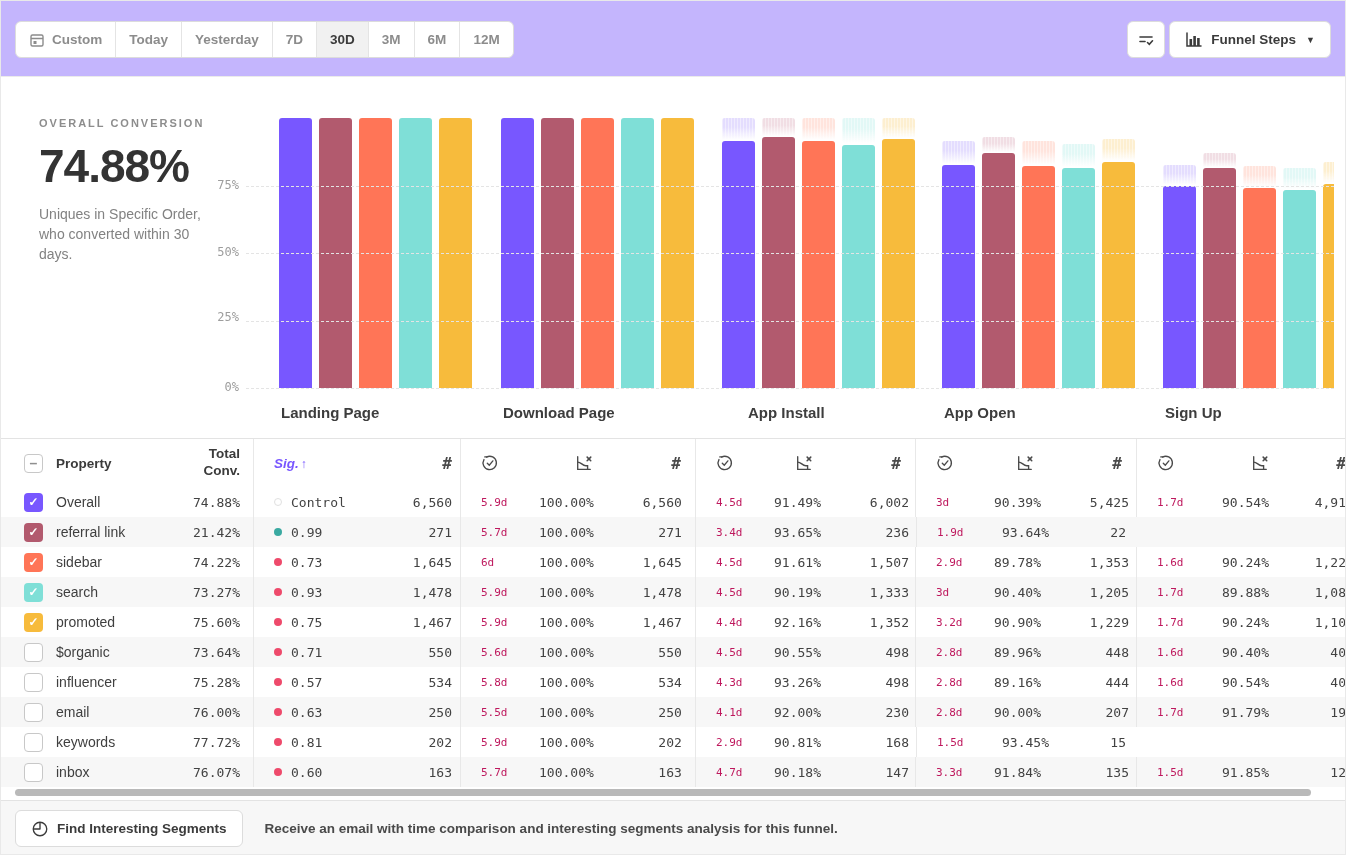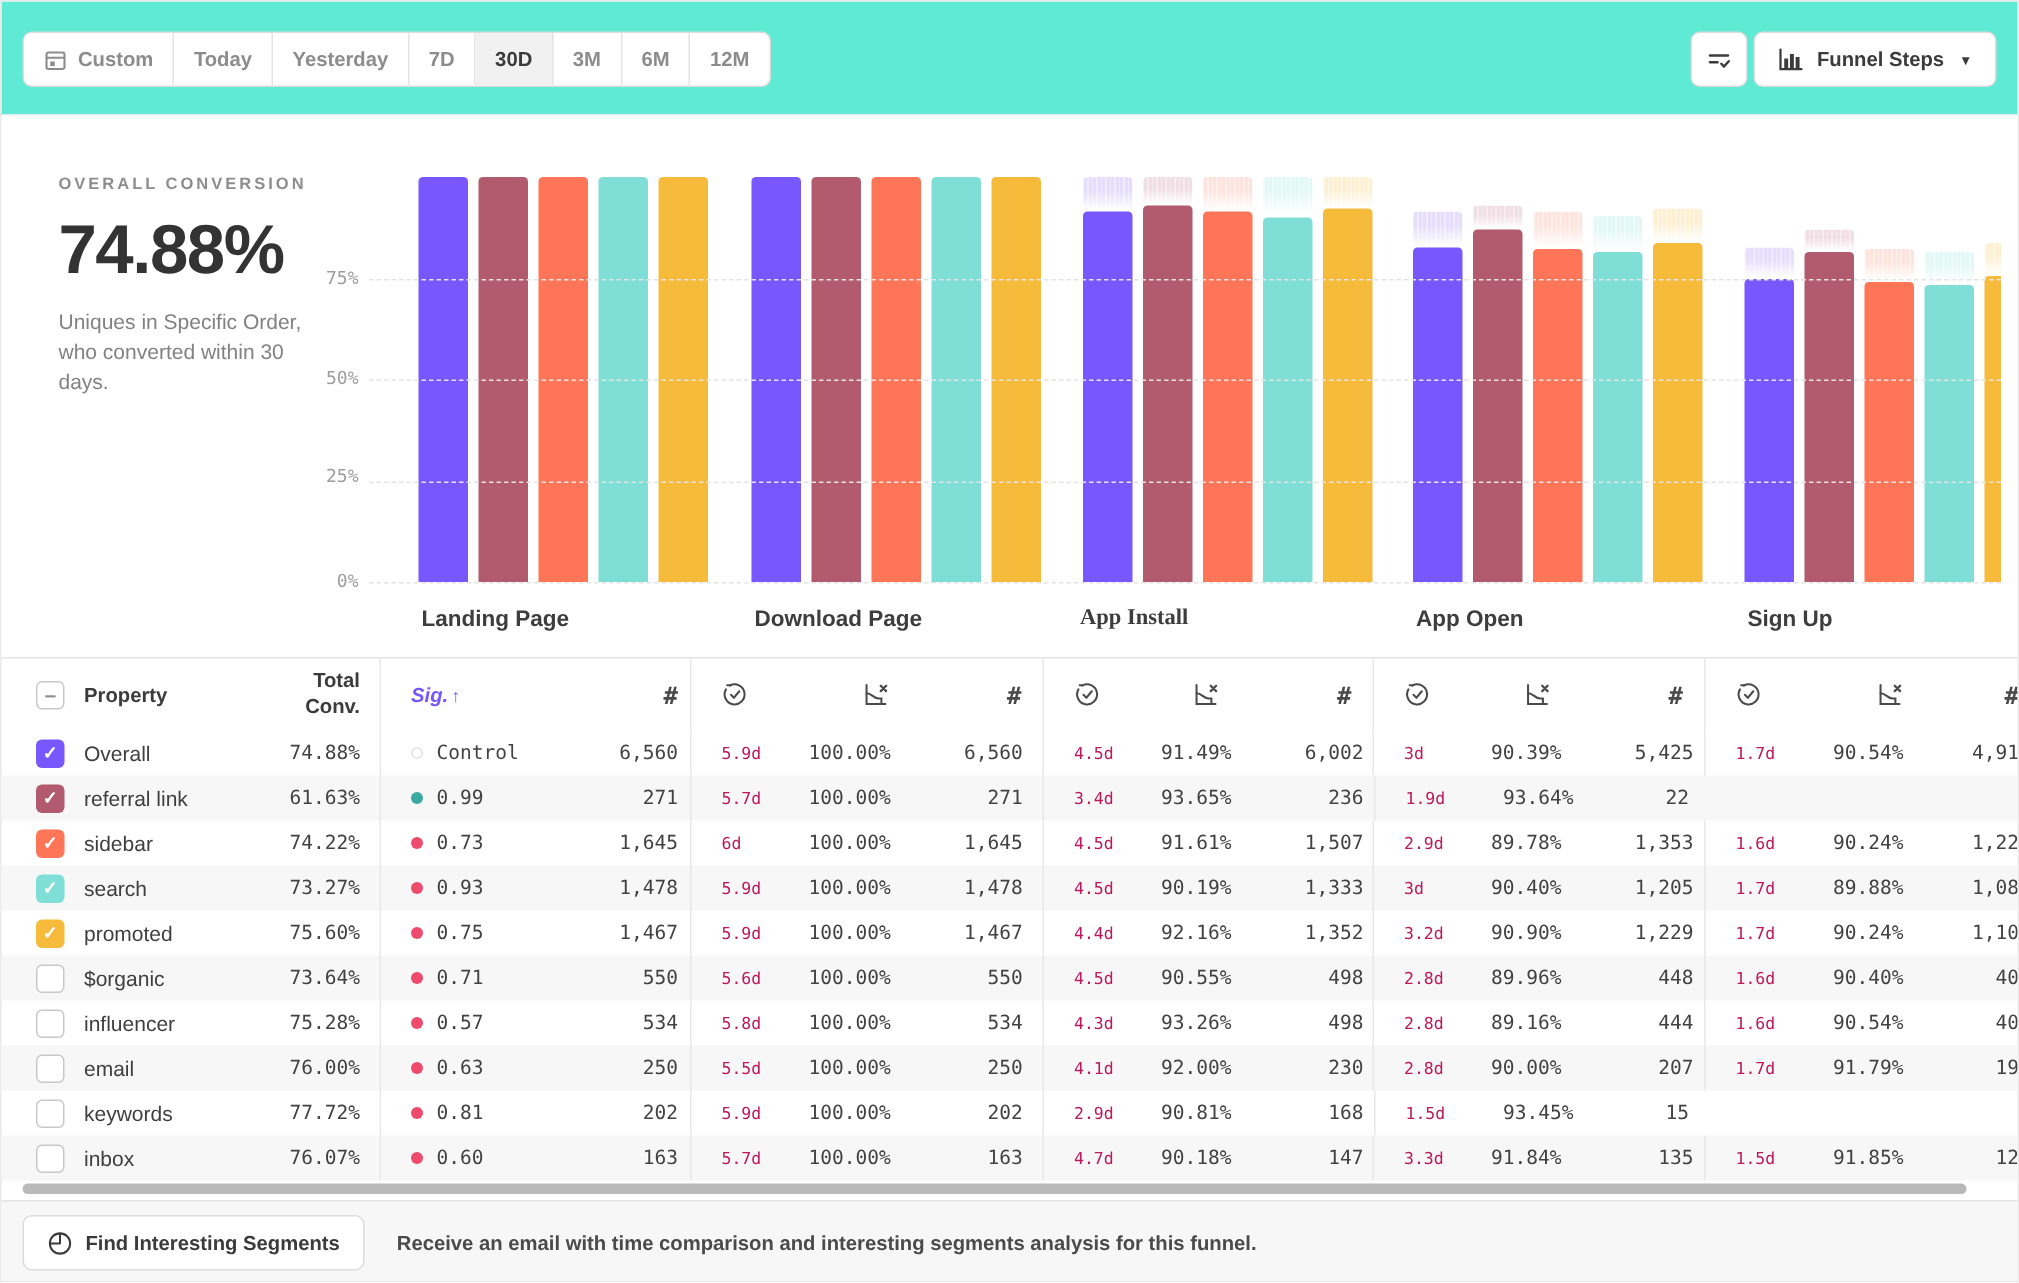"Custom" #toolbar { background: #5eead4 -> #c4b5fd }
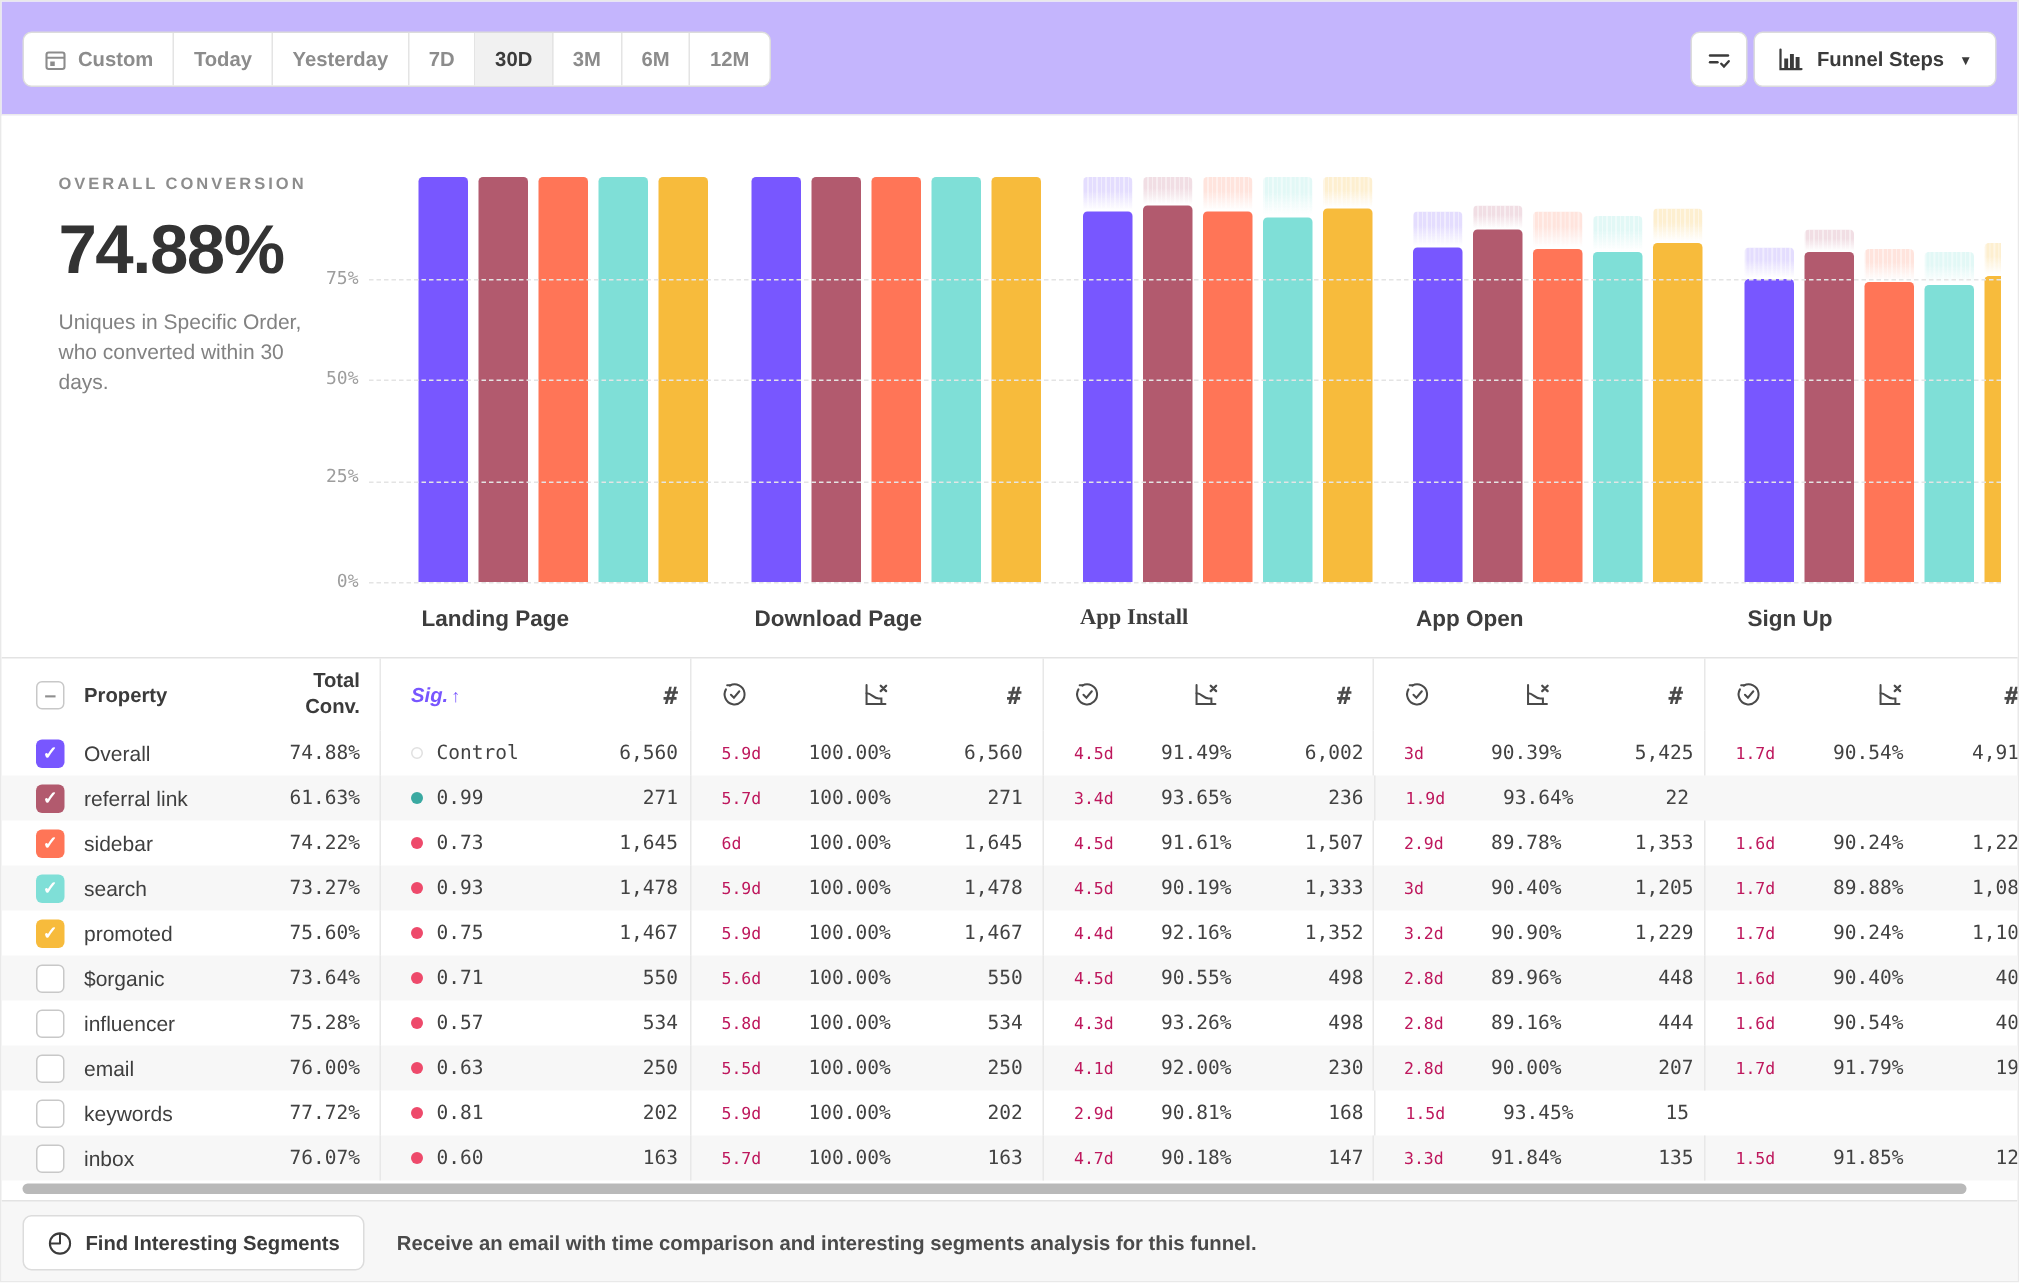"App Install" div.cat-label { font-family: Liberation Serif, serif -> none; left: 474px -> 502px }
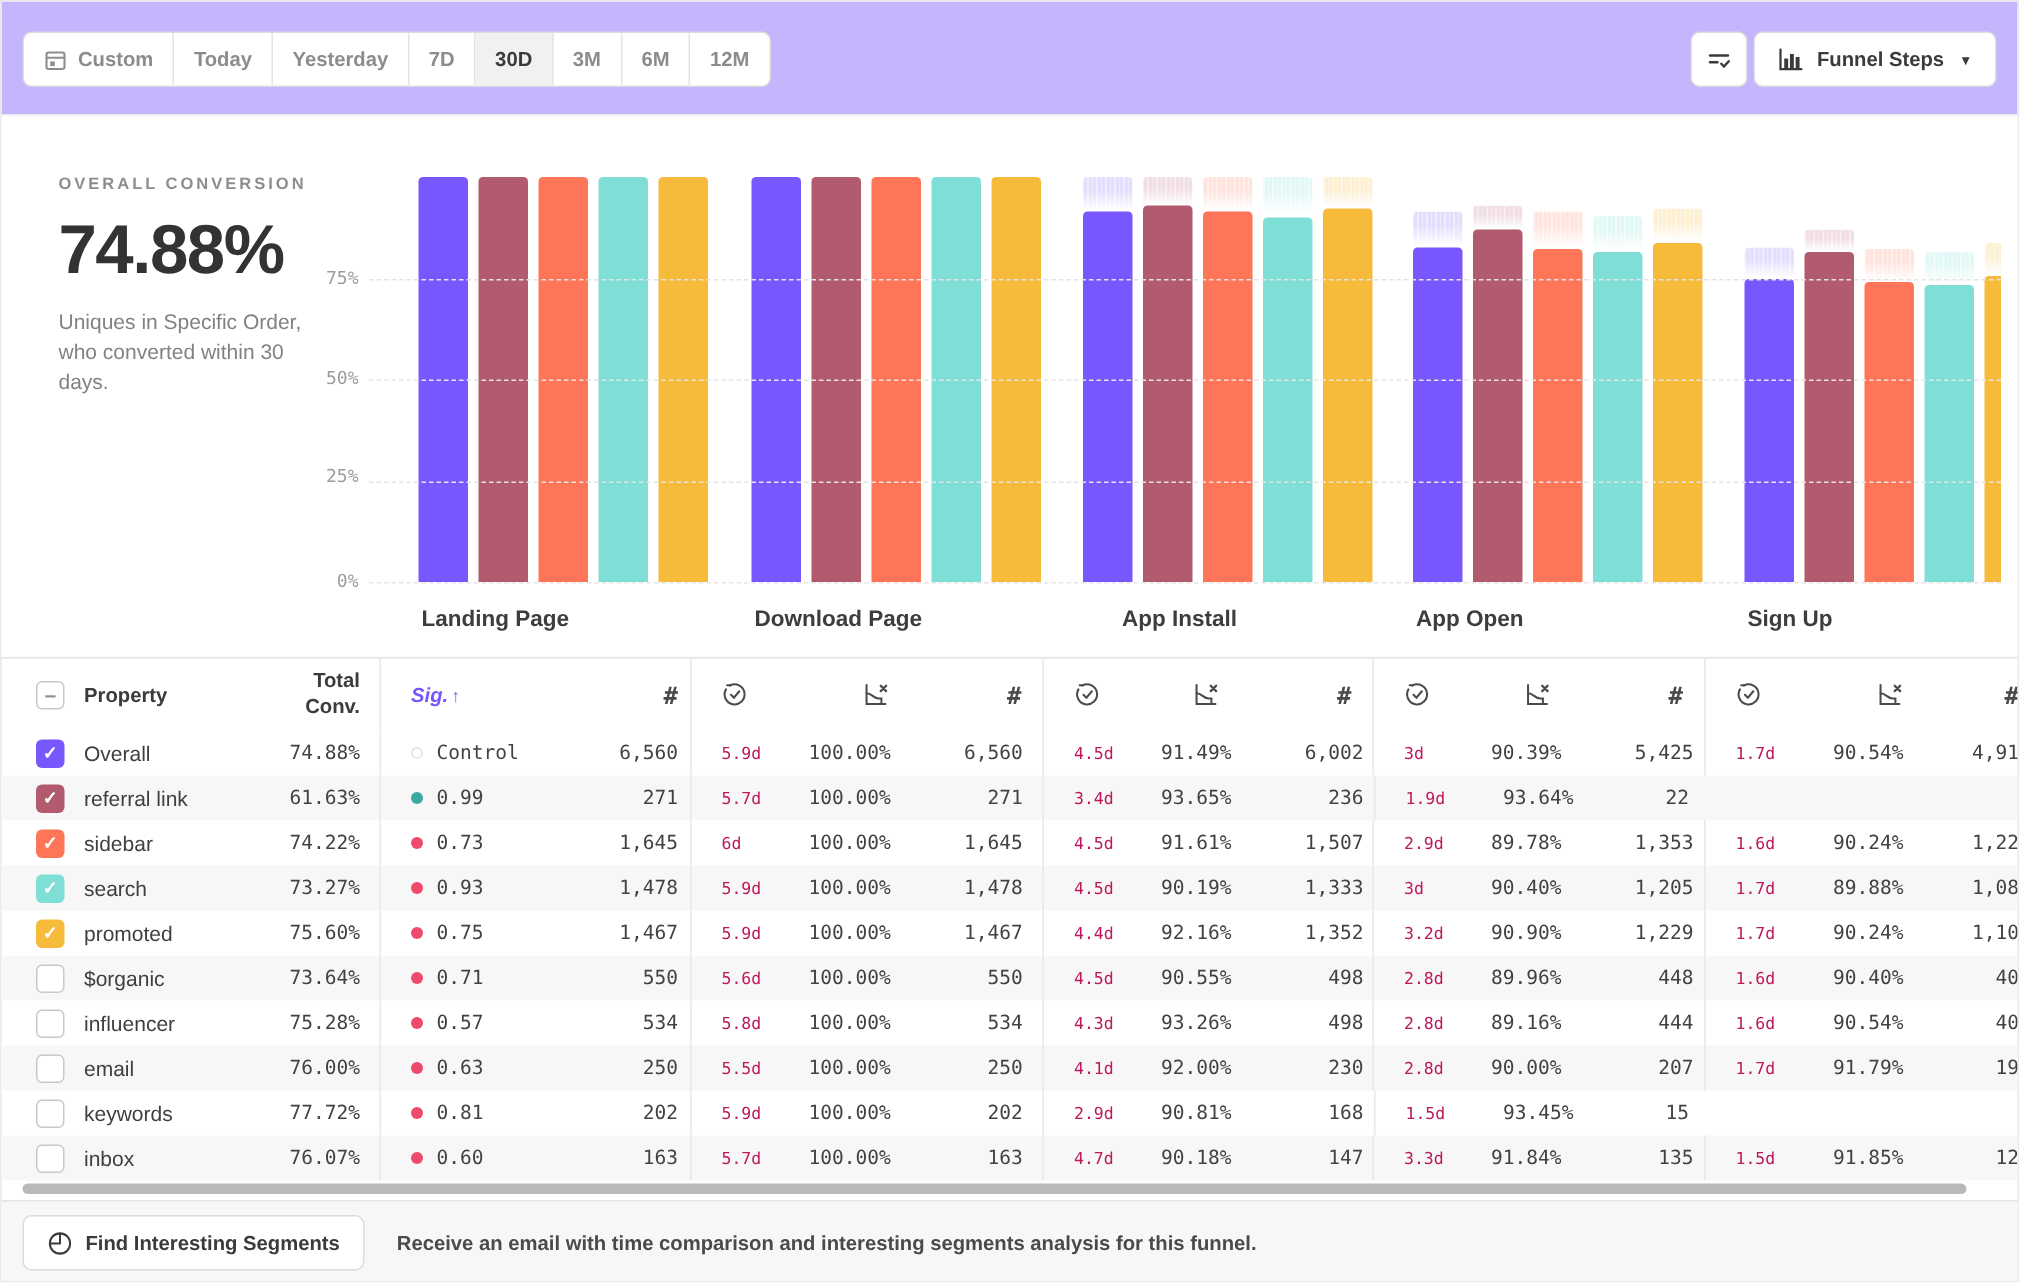"61.63%" div.total-conv { text: 61.63% -> 21.42% }
